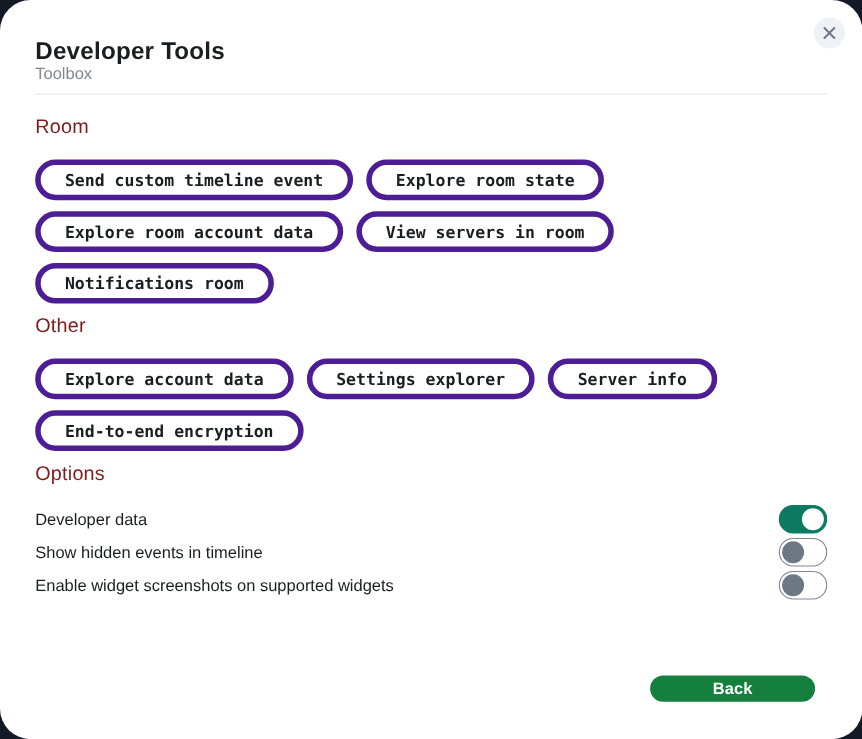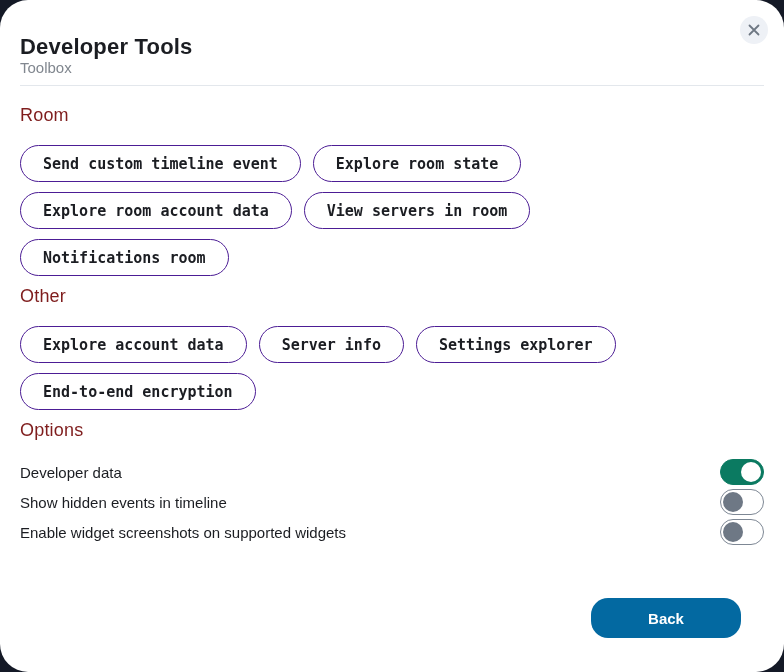"Developer Tools" .dialog { padding: 0 20px -> 0 32px }
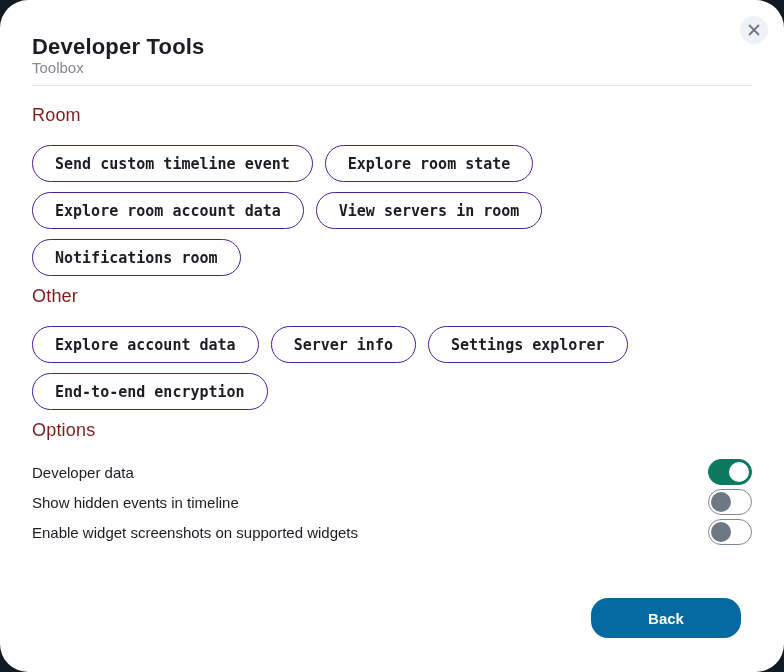"Send custom timeline event" .pill-btn { border: 1px solid #4c1d95 -> 5px solid #4c1d95 }
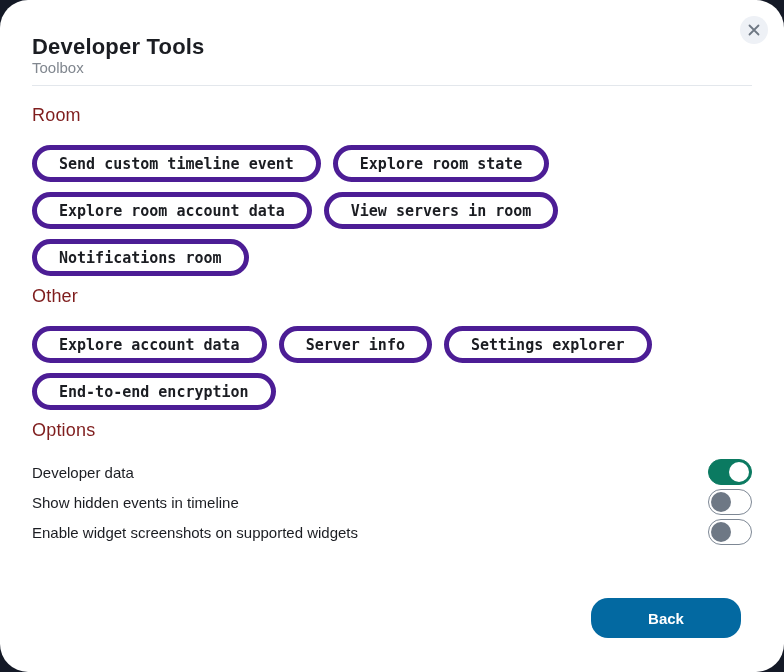"Server info" button.pill-btn { order: before "Settings explorer" -> after "Settings explorer" }
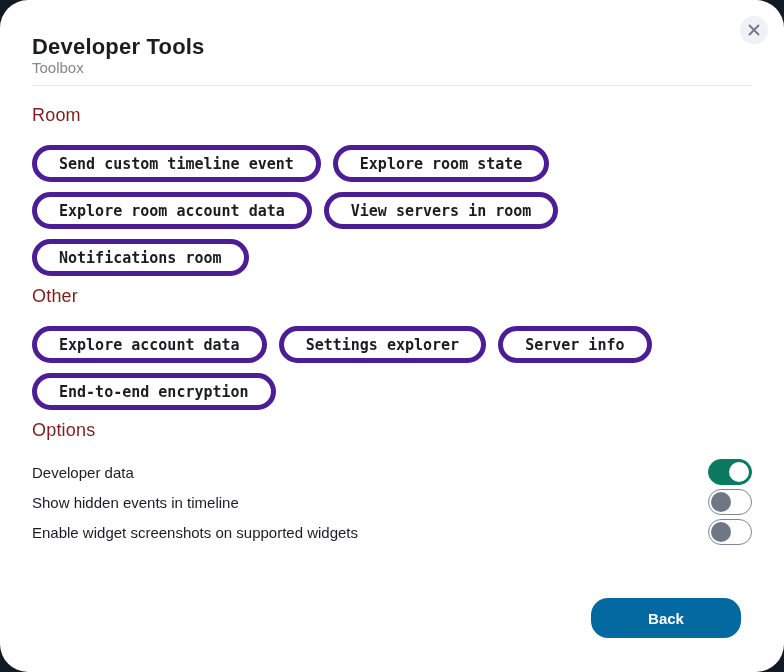"Back" .back-btn { background: #0369a1 -> #15803d; height: 40px -> 24px }
